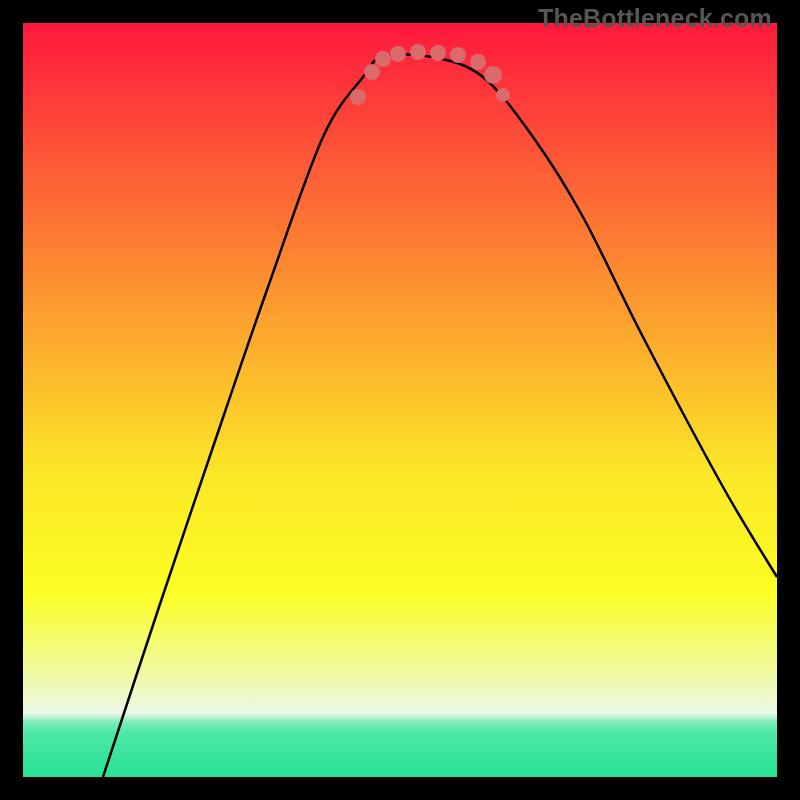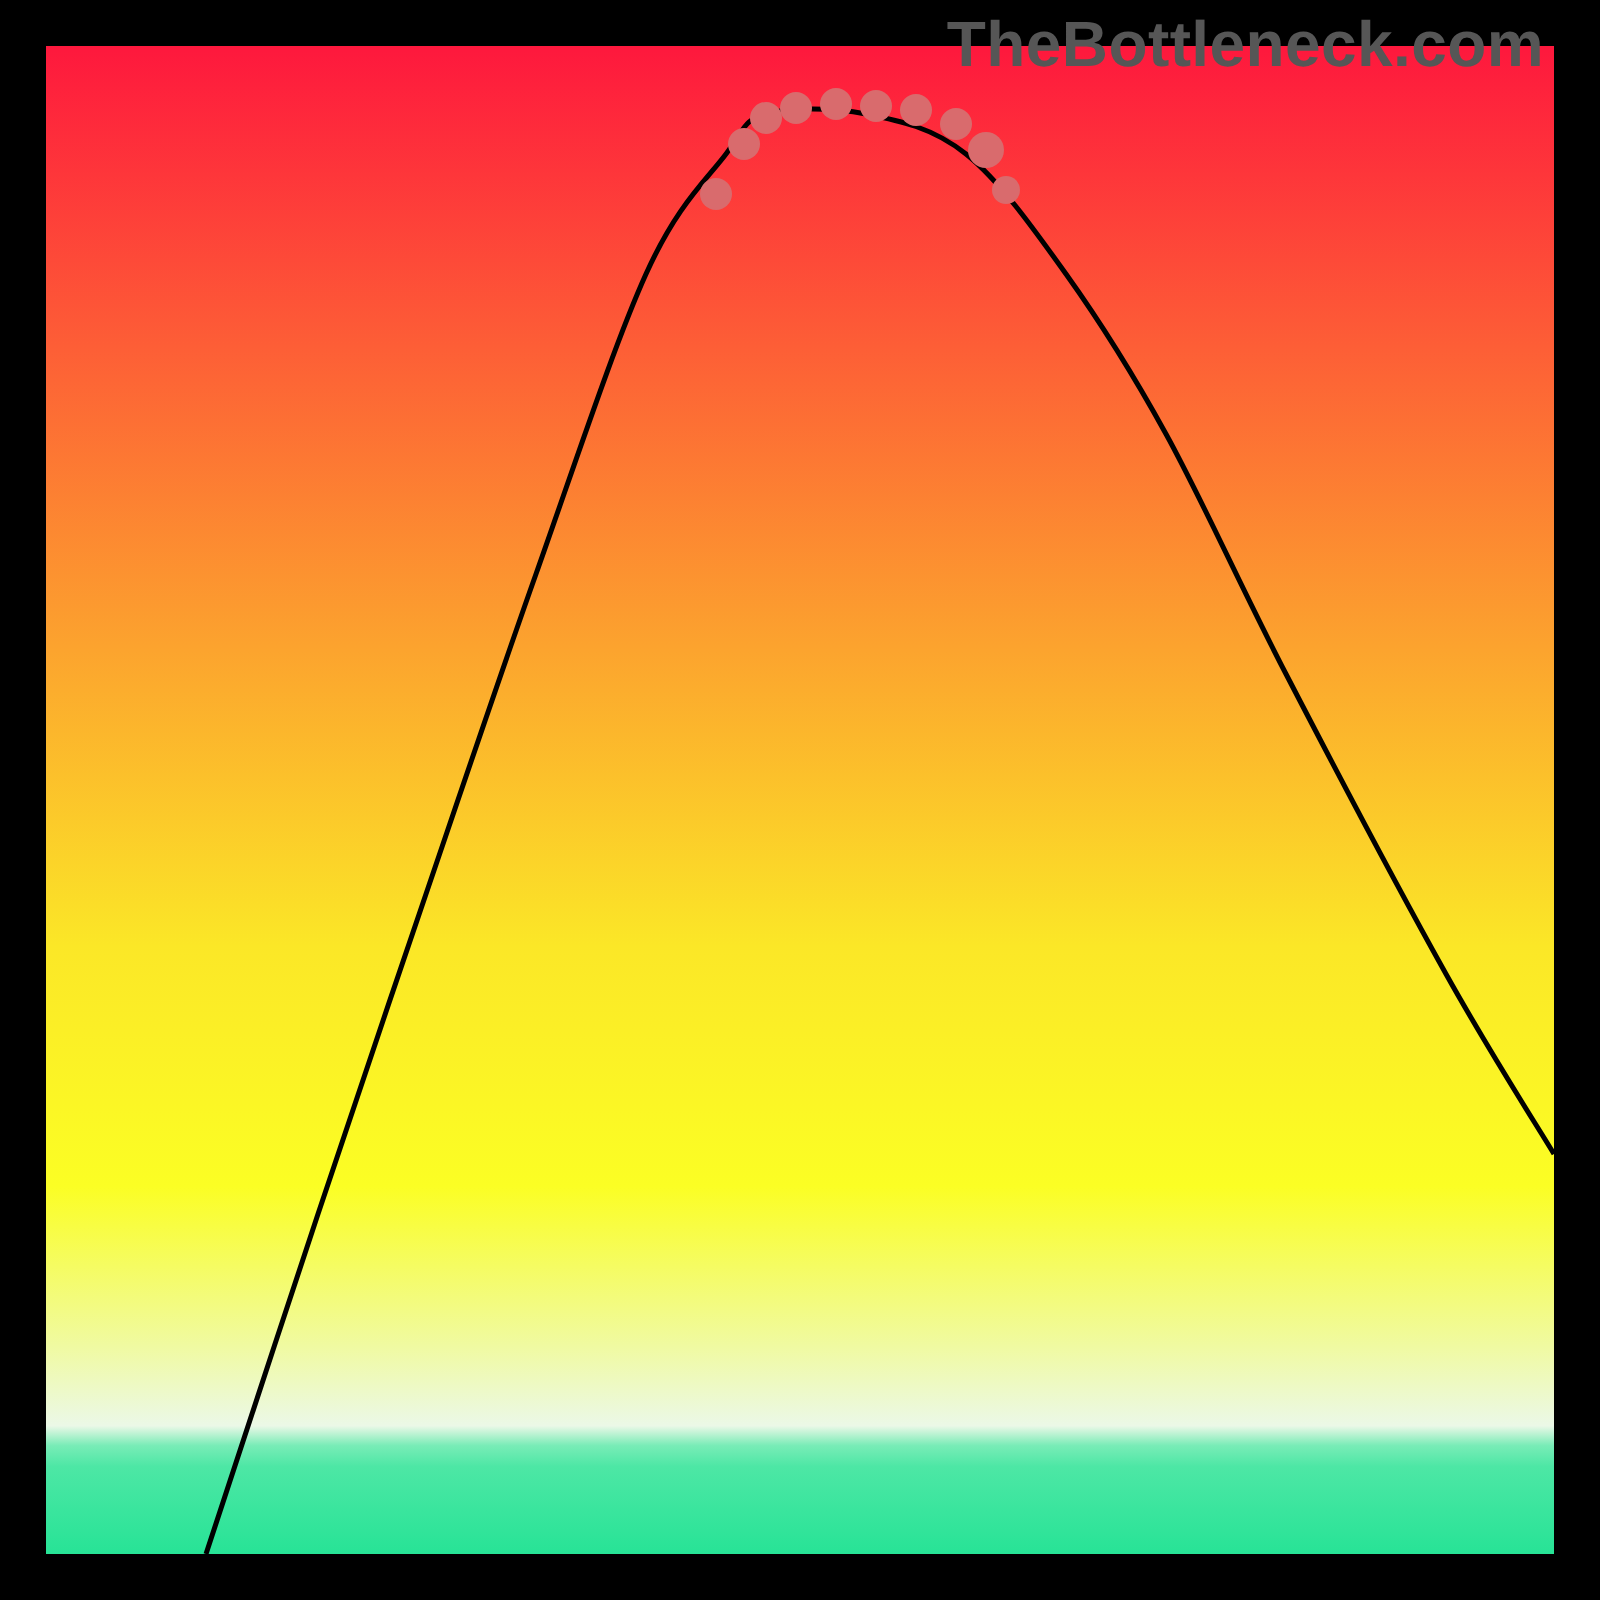"TheBottleneck.com" .watermark { font-size: 32px -> 25px }
